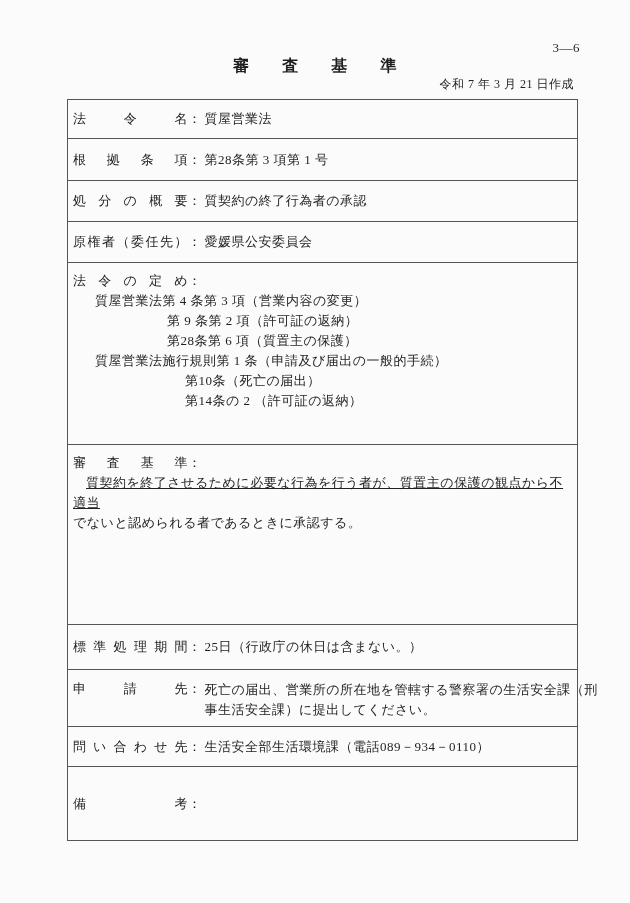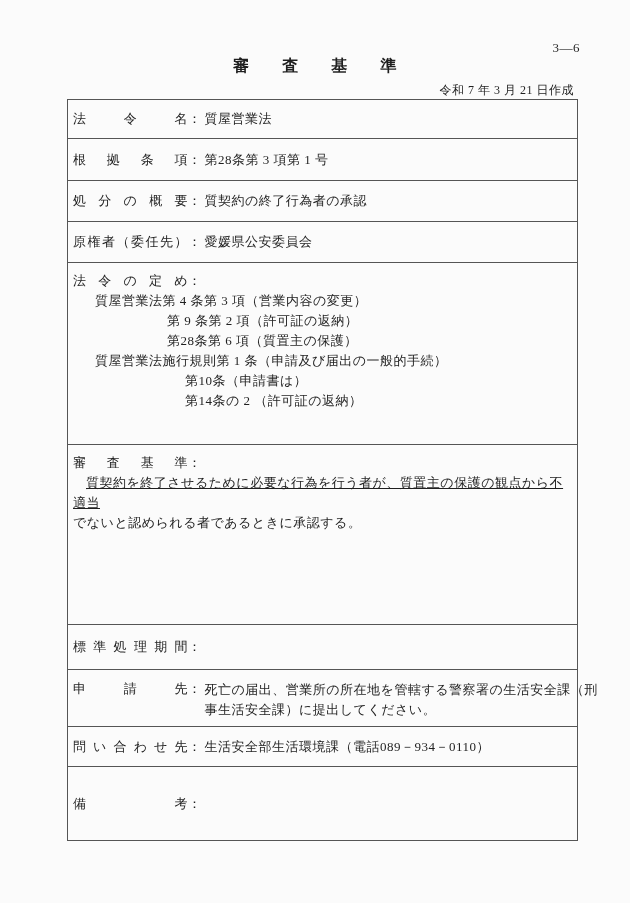"令和 7 年 3 月" .date-line { top: 82px -> 76px }
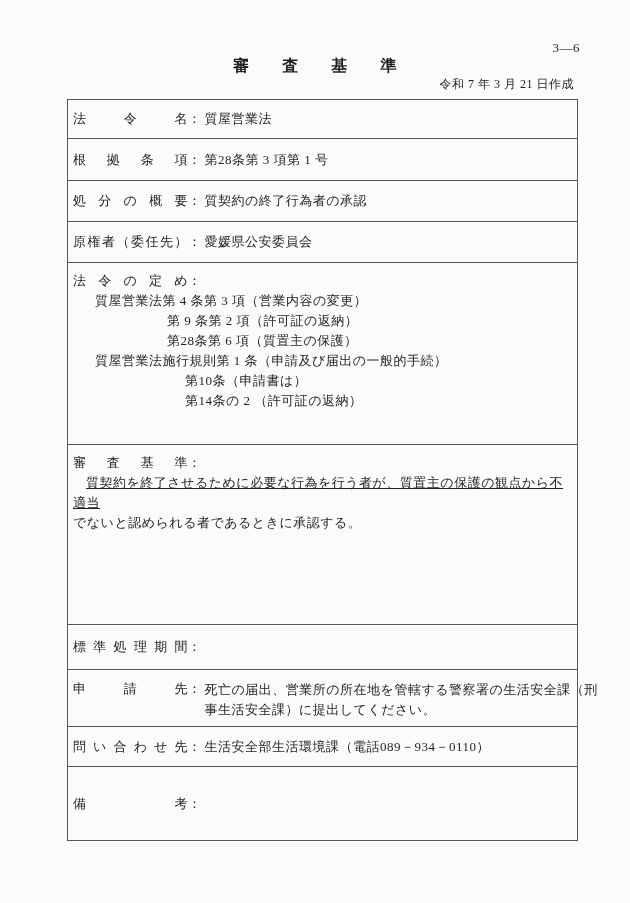"第10条（申請書は）" div.content-line { text: 申請書は -> 死亡の届出 }
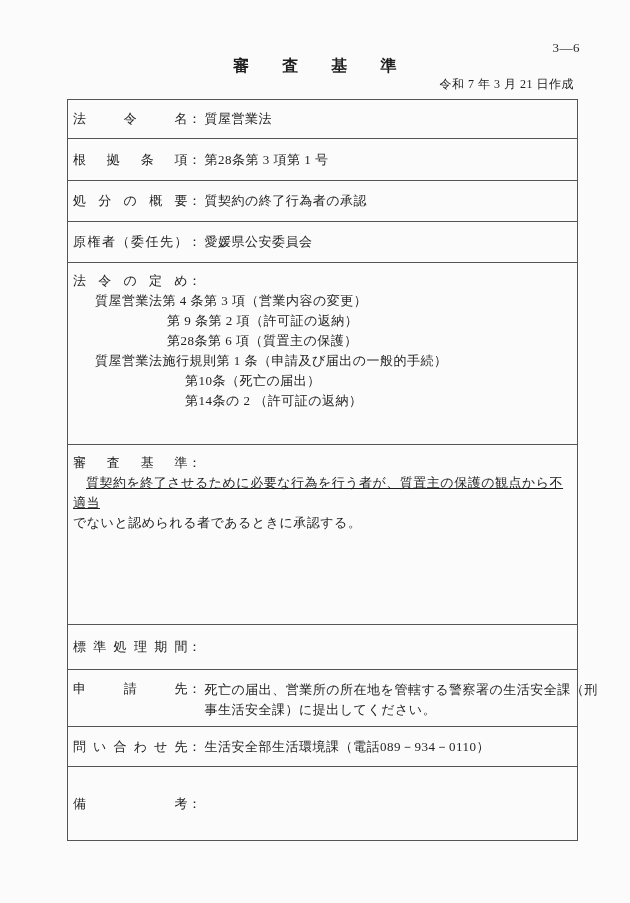"25日（行政庁の休日は含まない。）" span.row-value { html: none -> <span>25日（行政庁の休日は含まない。）</span> }
